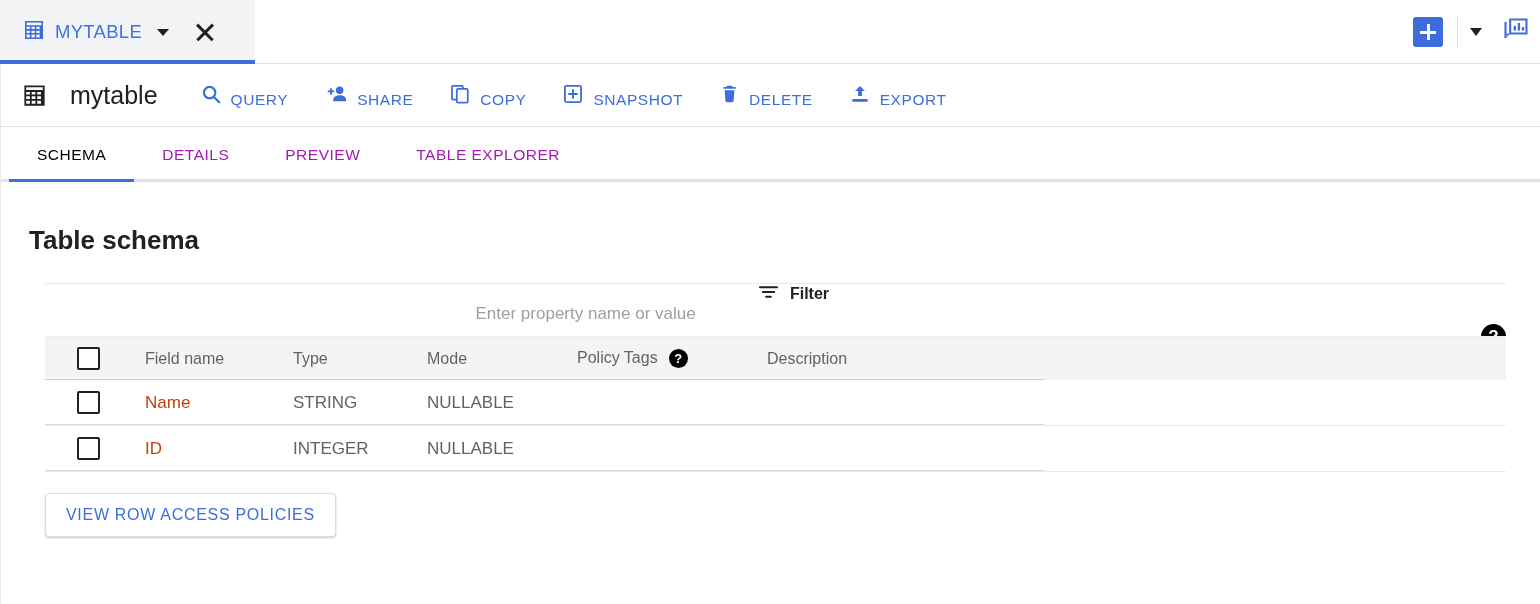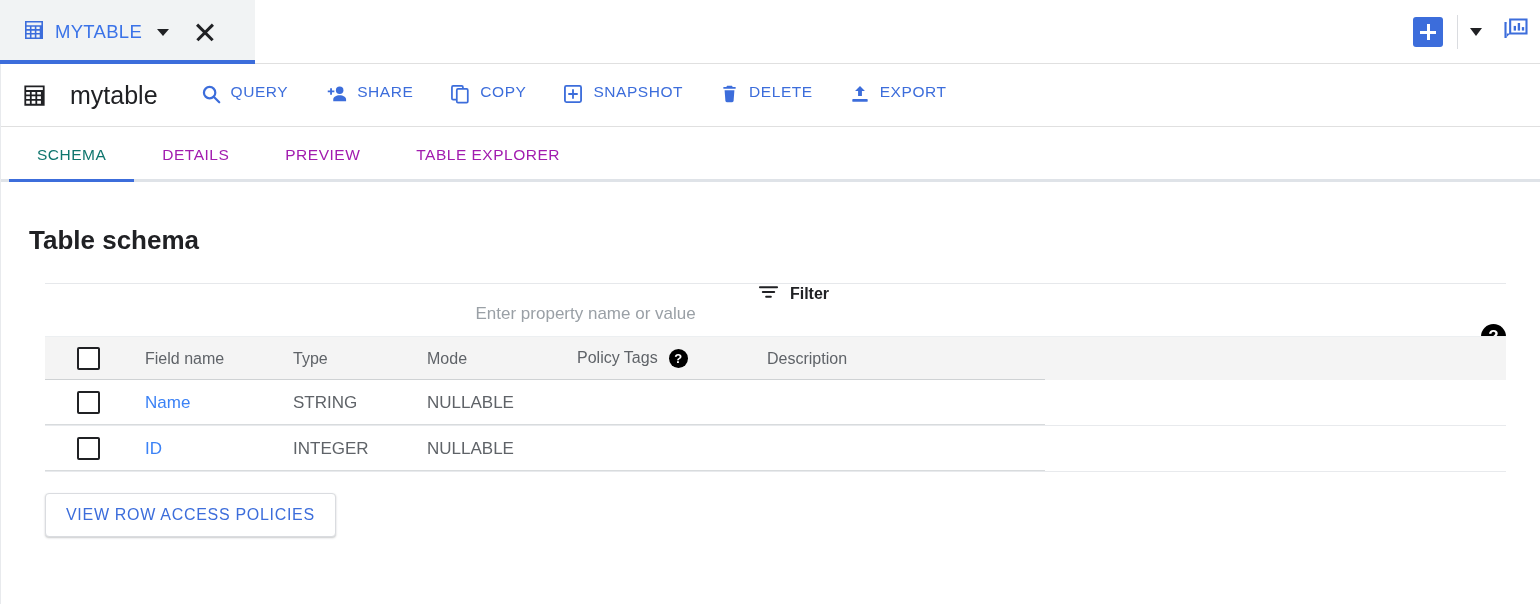"QUERY" .action { align-items: flex-start -> flex-end }
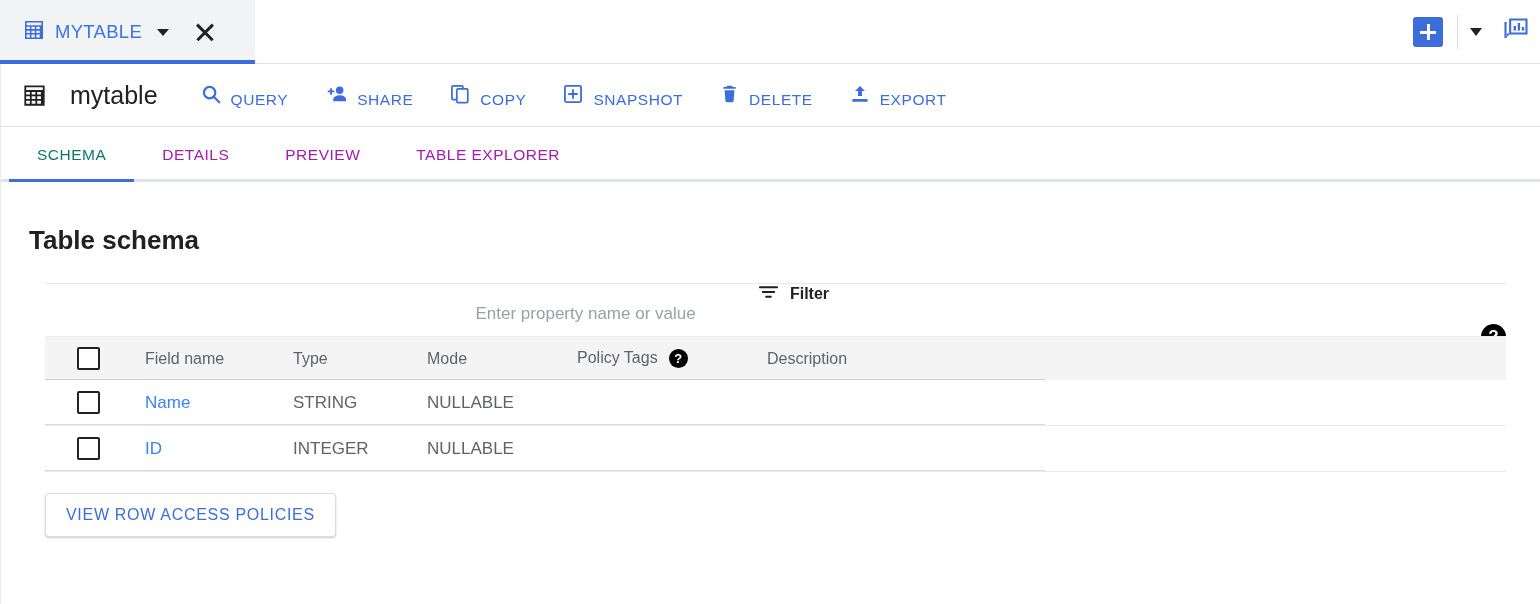"SCHEMA" .vtab.active { color: #0f766e -> #000000 }
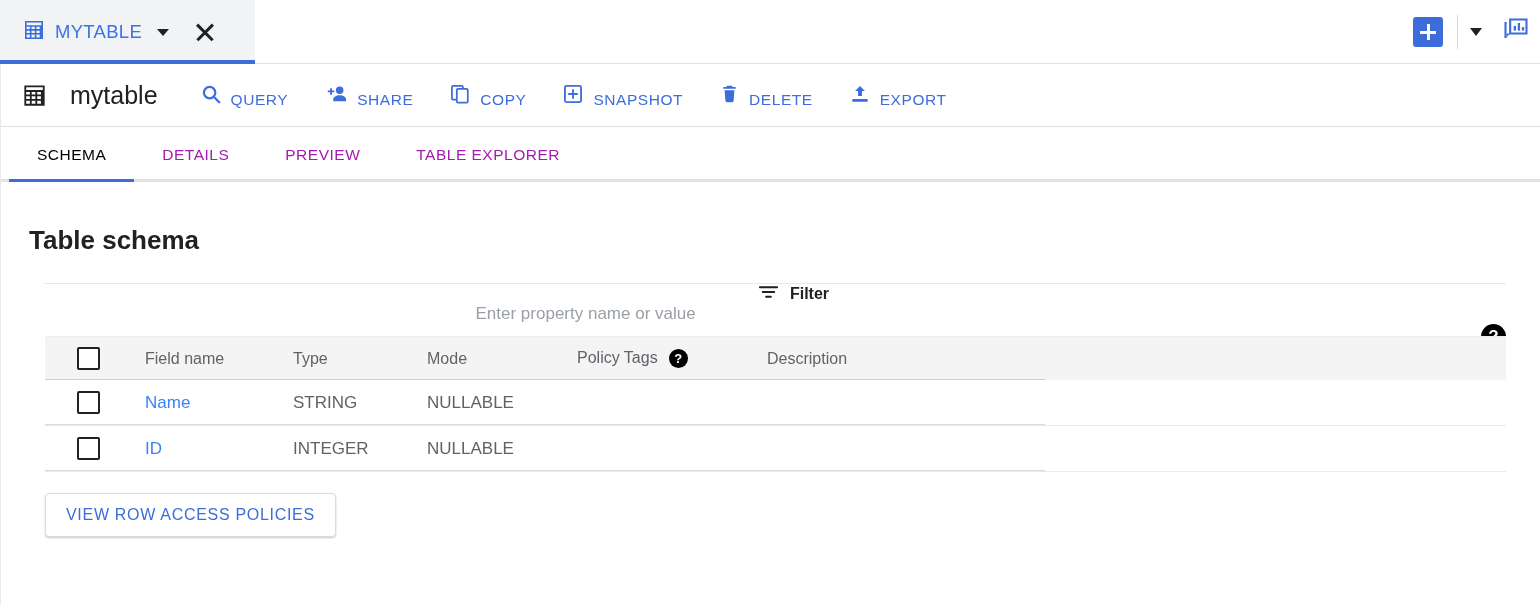"Name" .srow.data .fieldname { color: #3b82f6 -> #c2410c }
